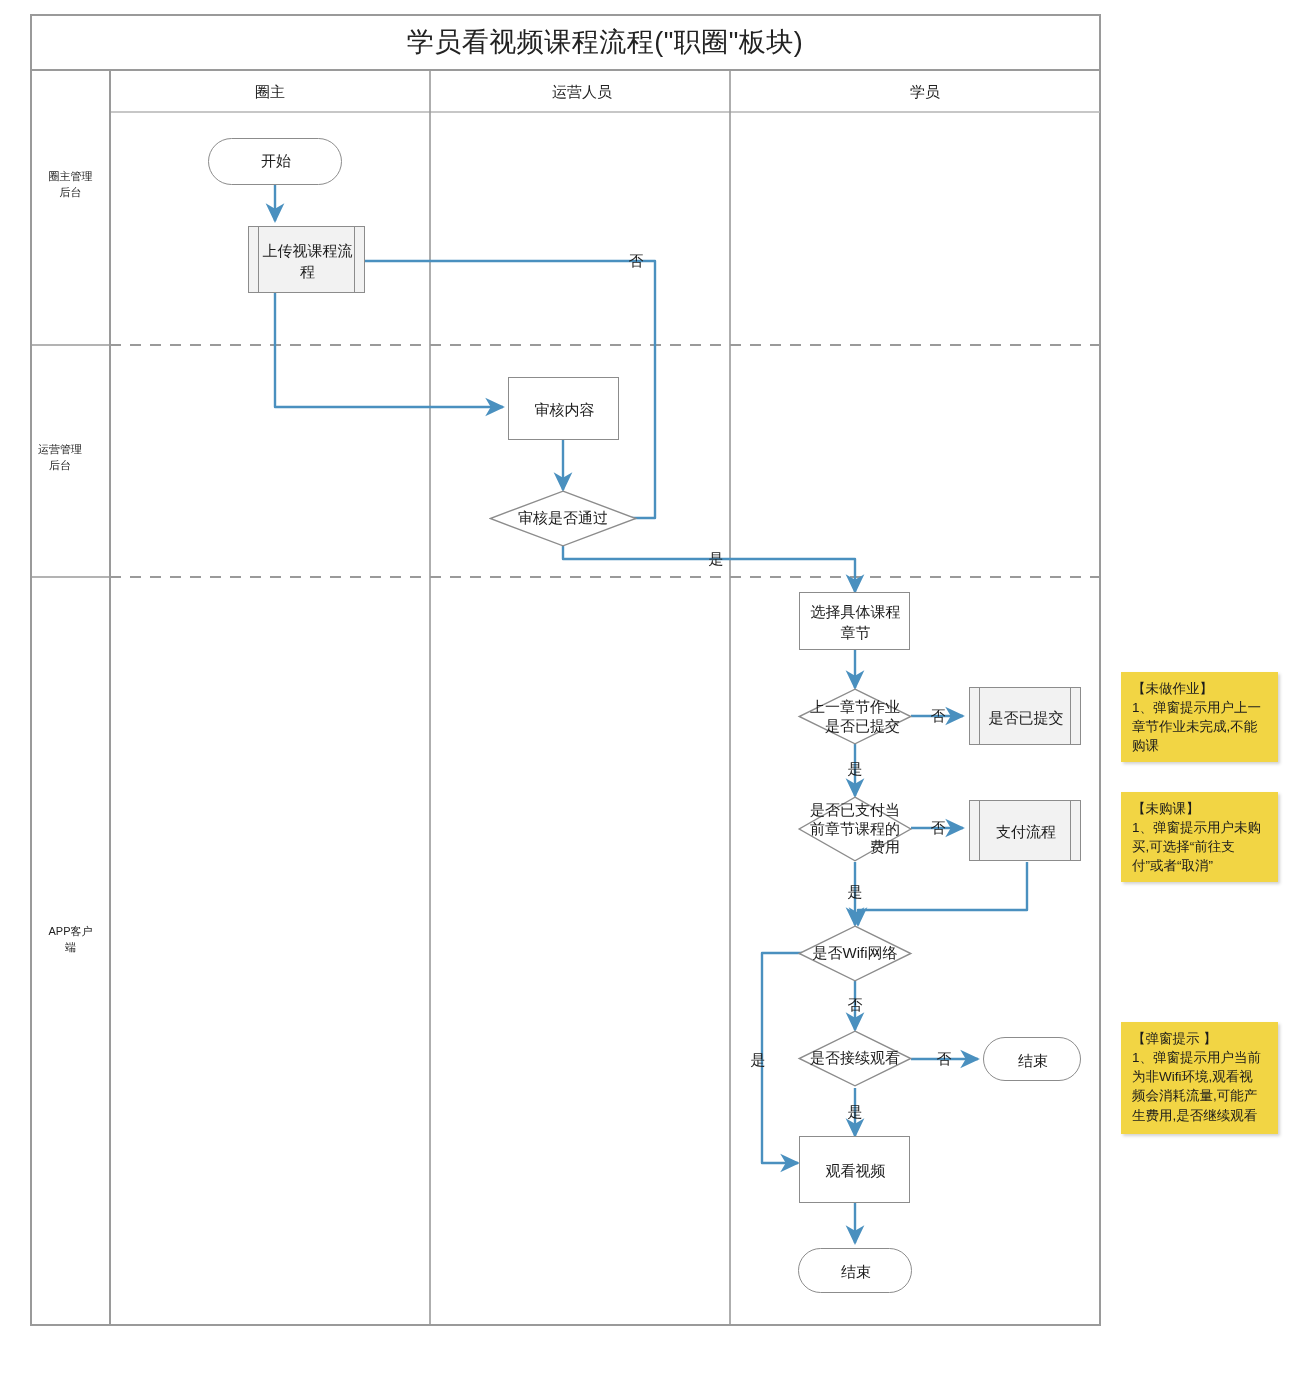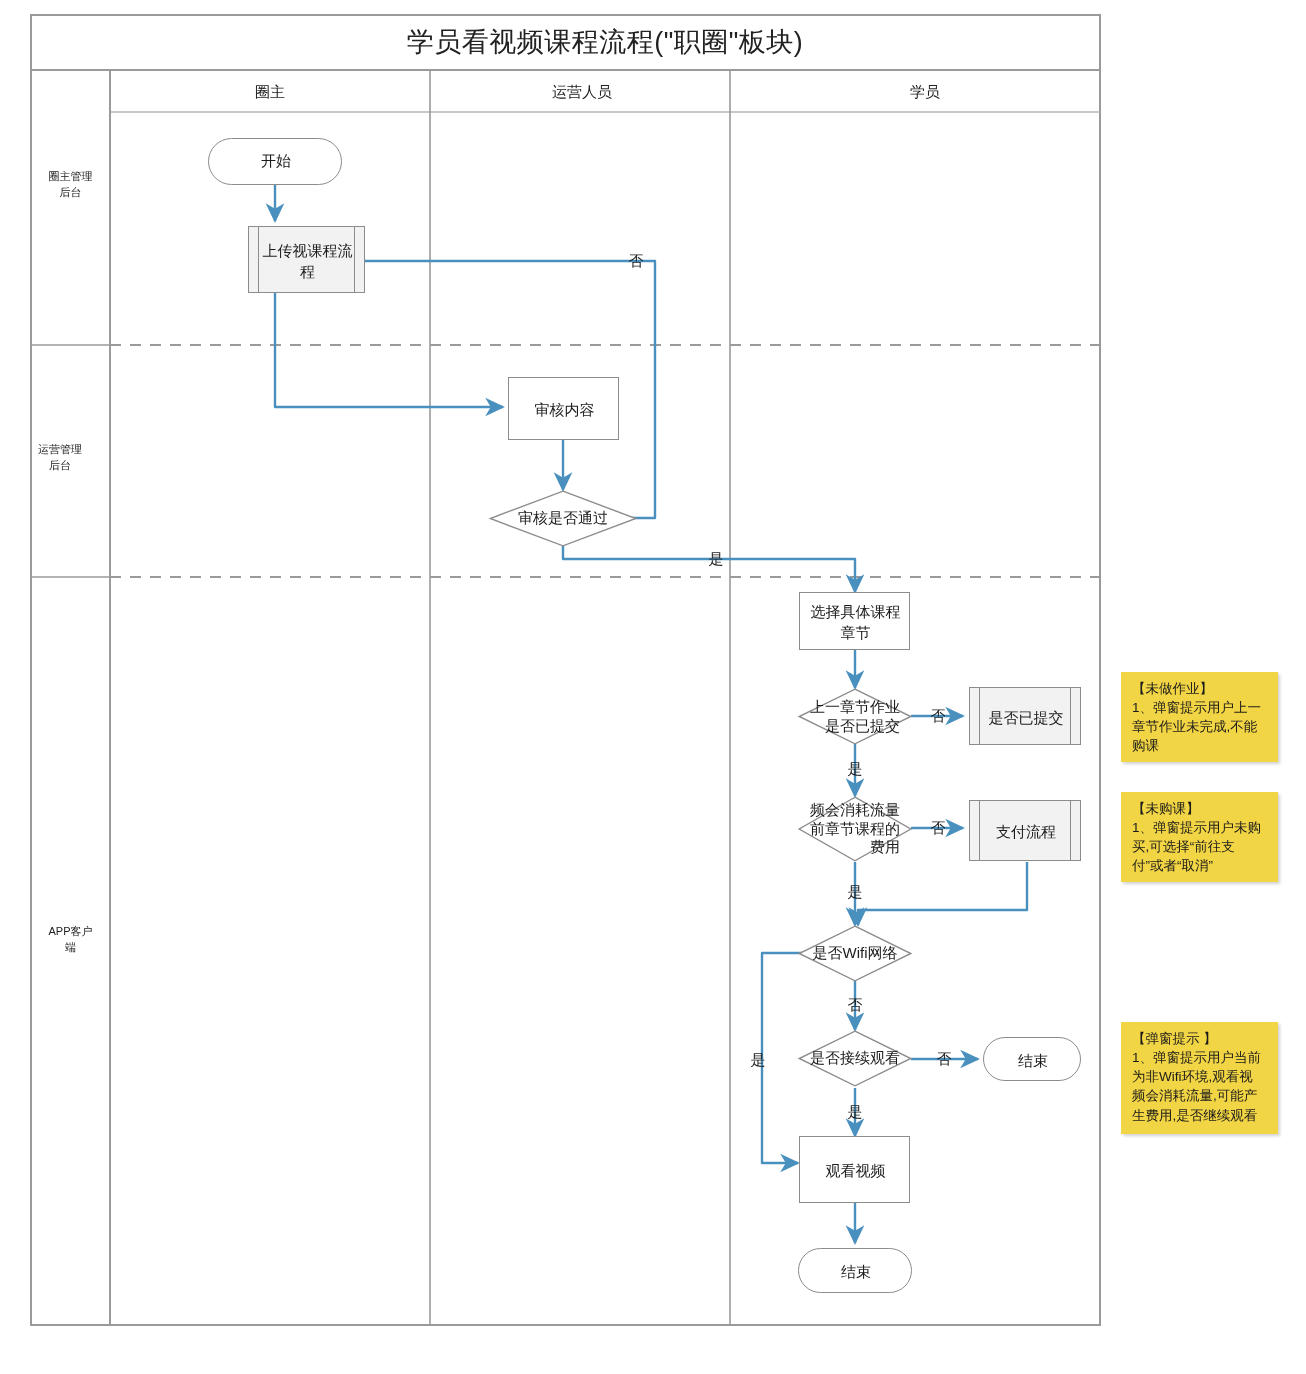"频会消耗流量" div.dtext { text: 频会消耗流量 -> 是否已支付当 }
